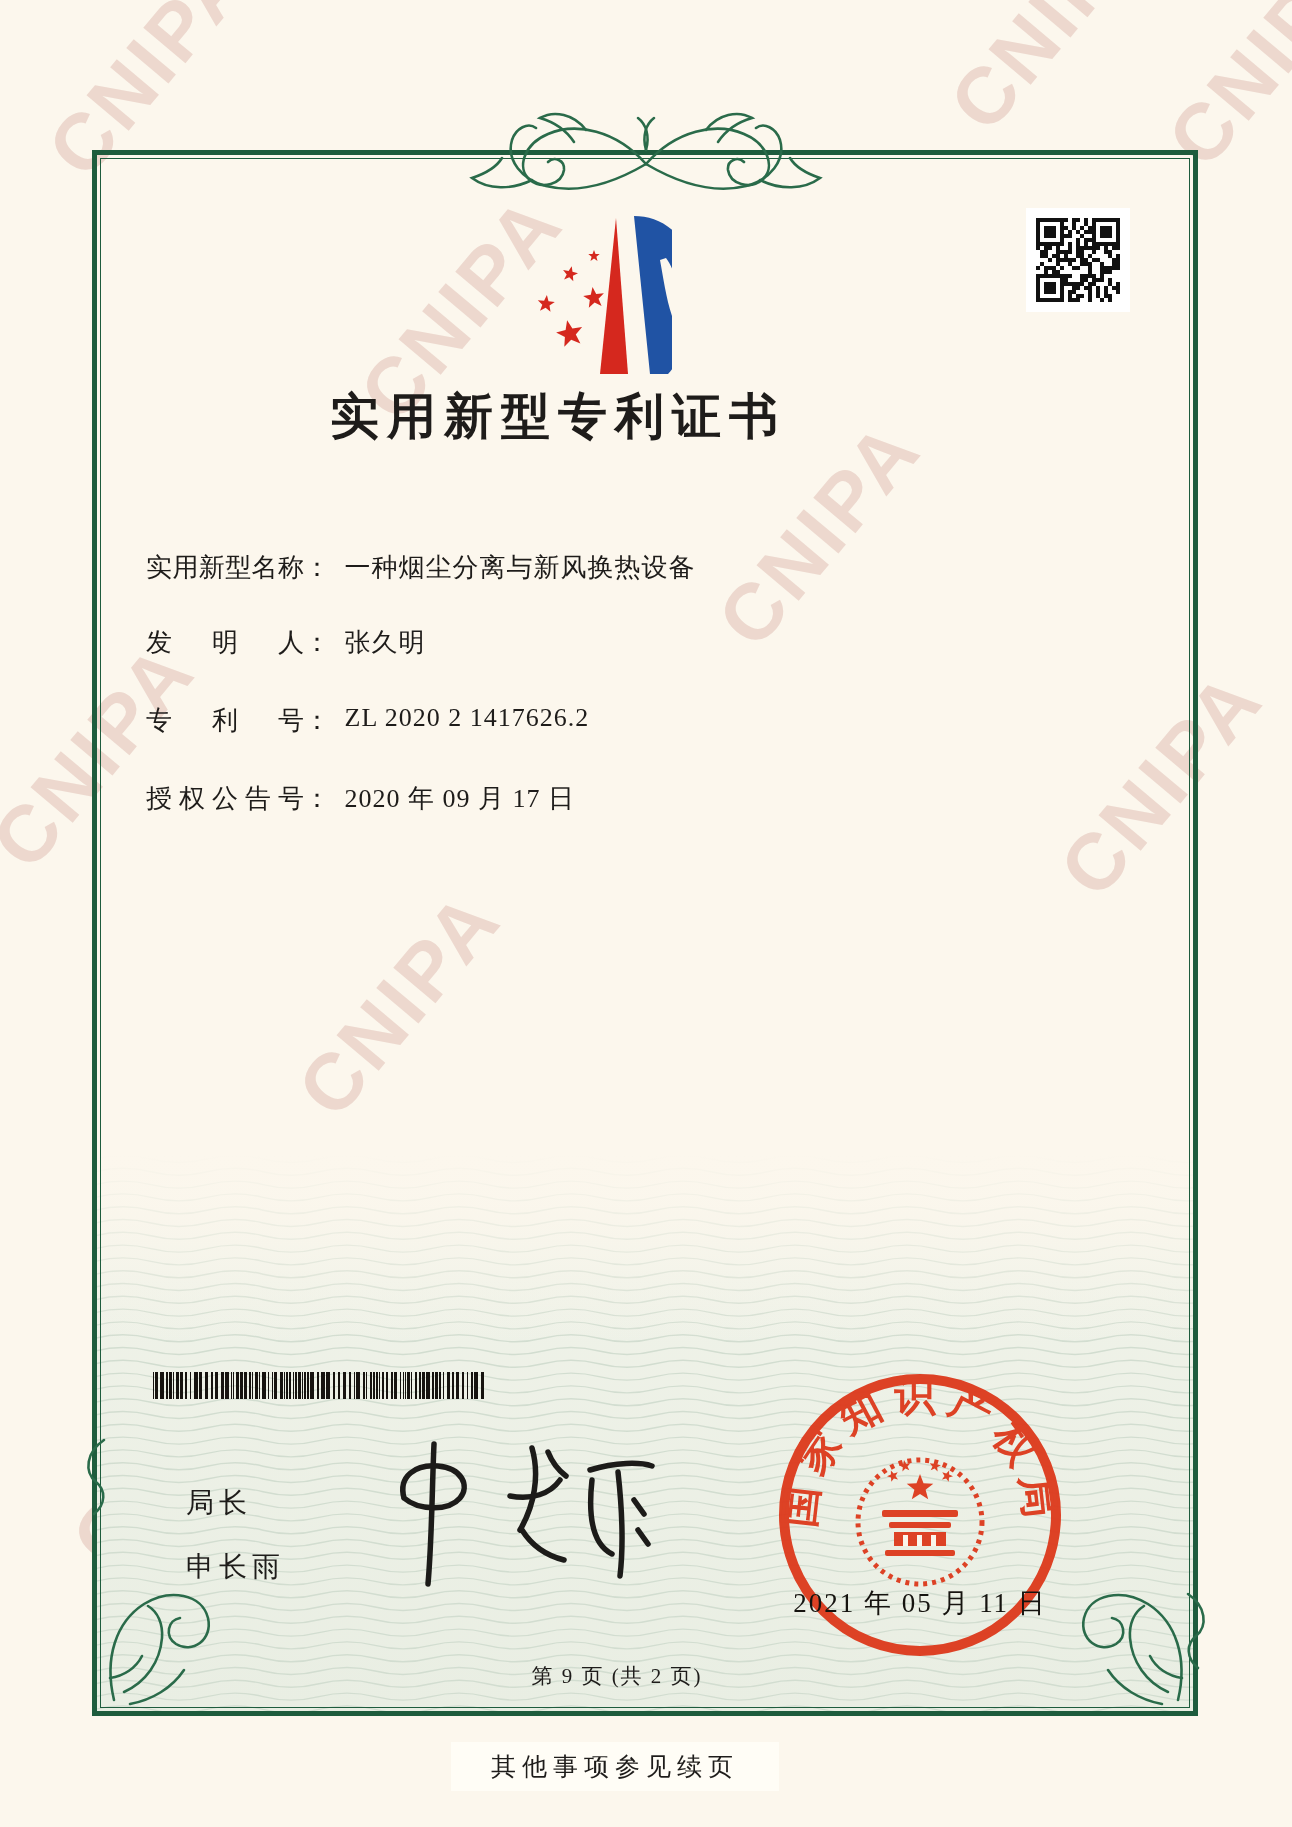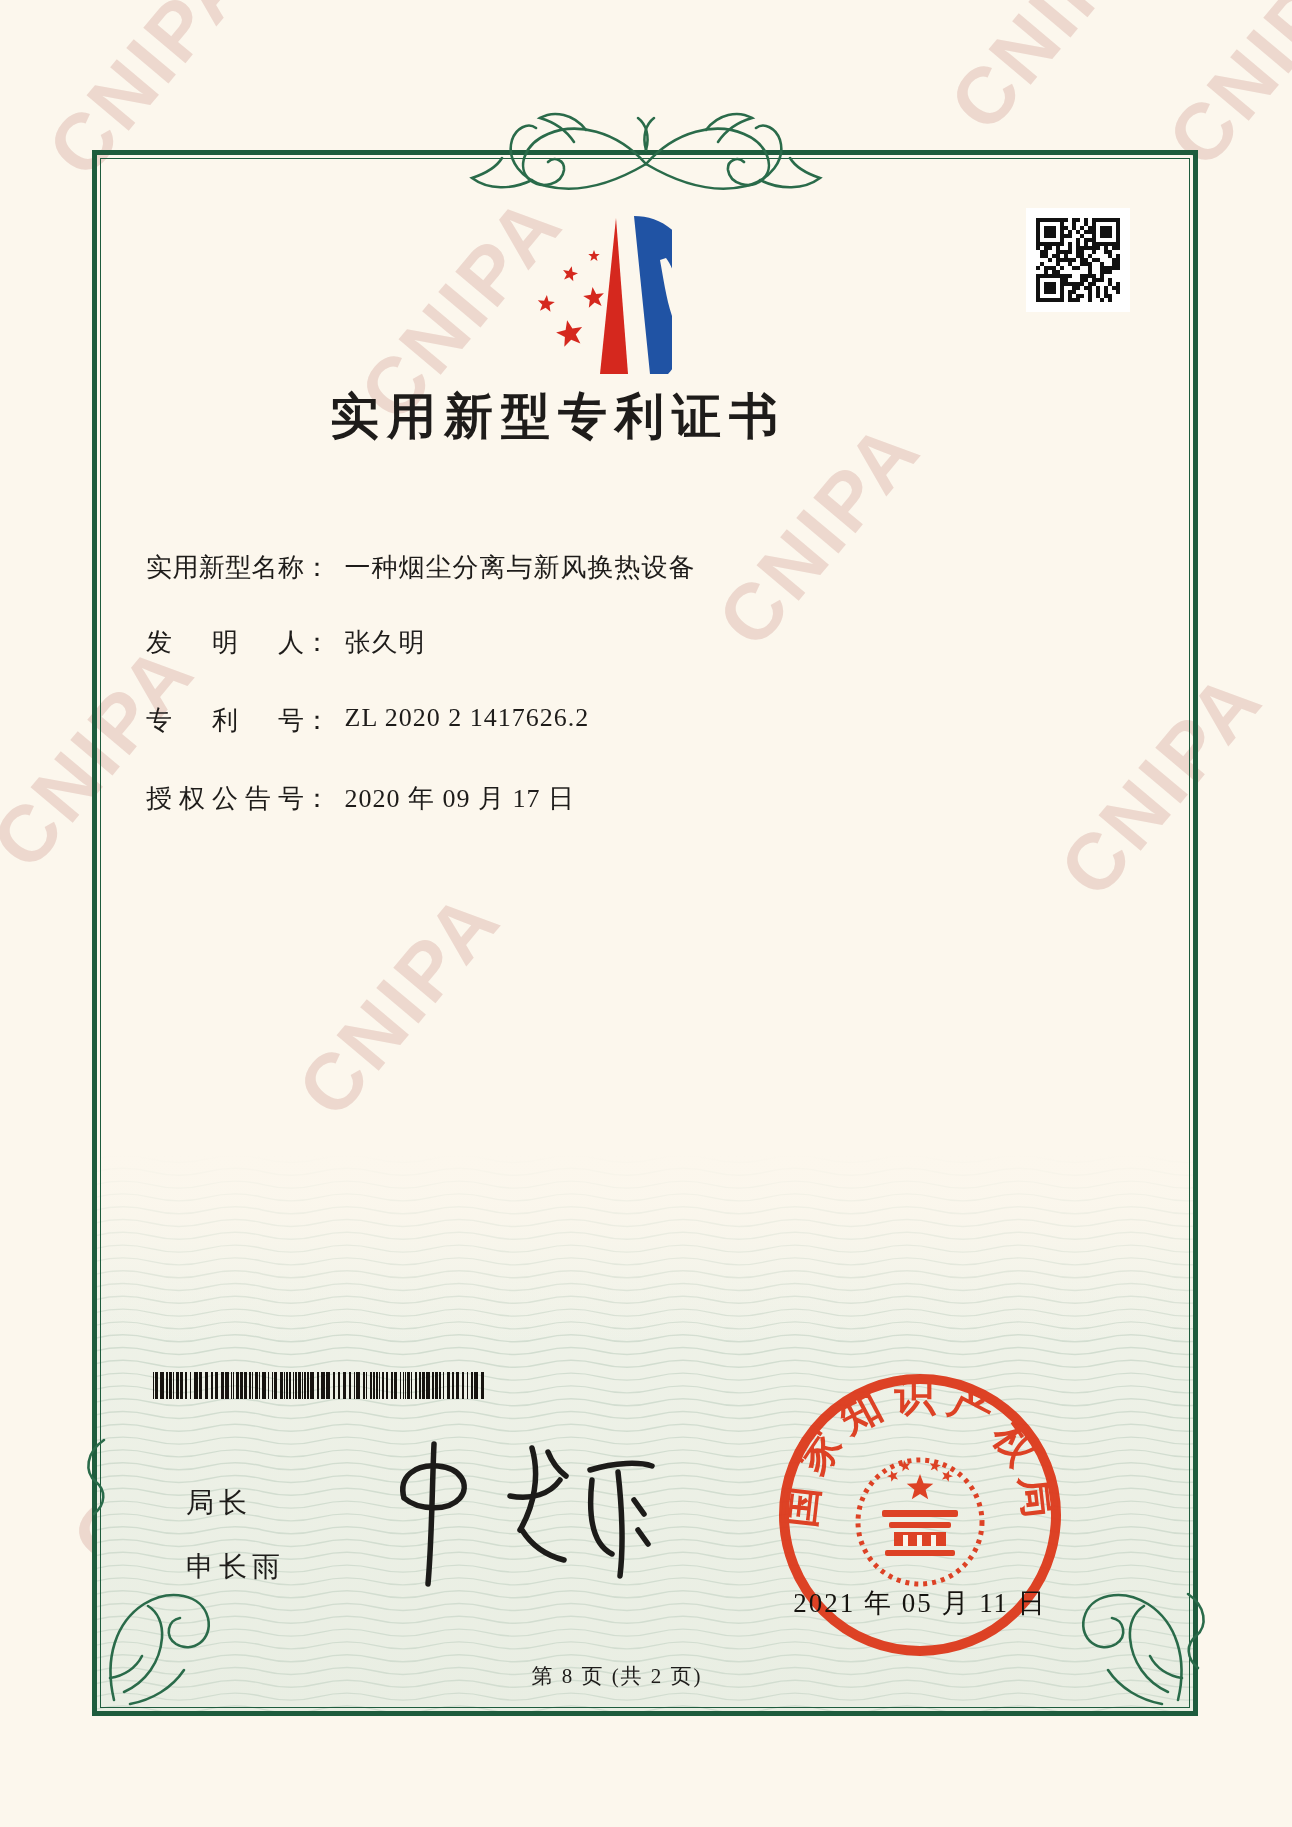"第 8 页 (共 2" div.page-info { text: 8 -> 9 }
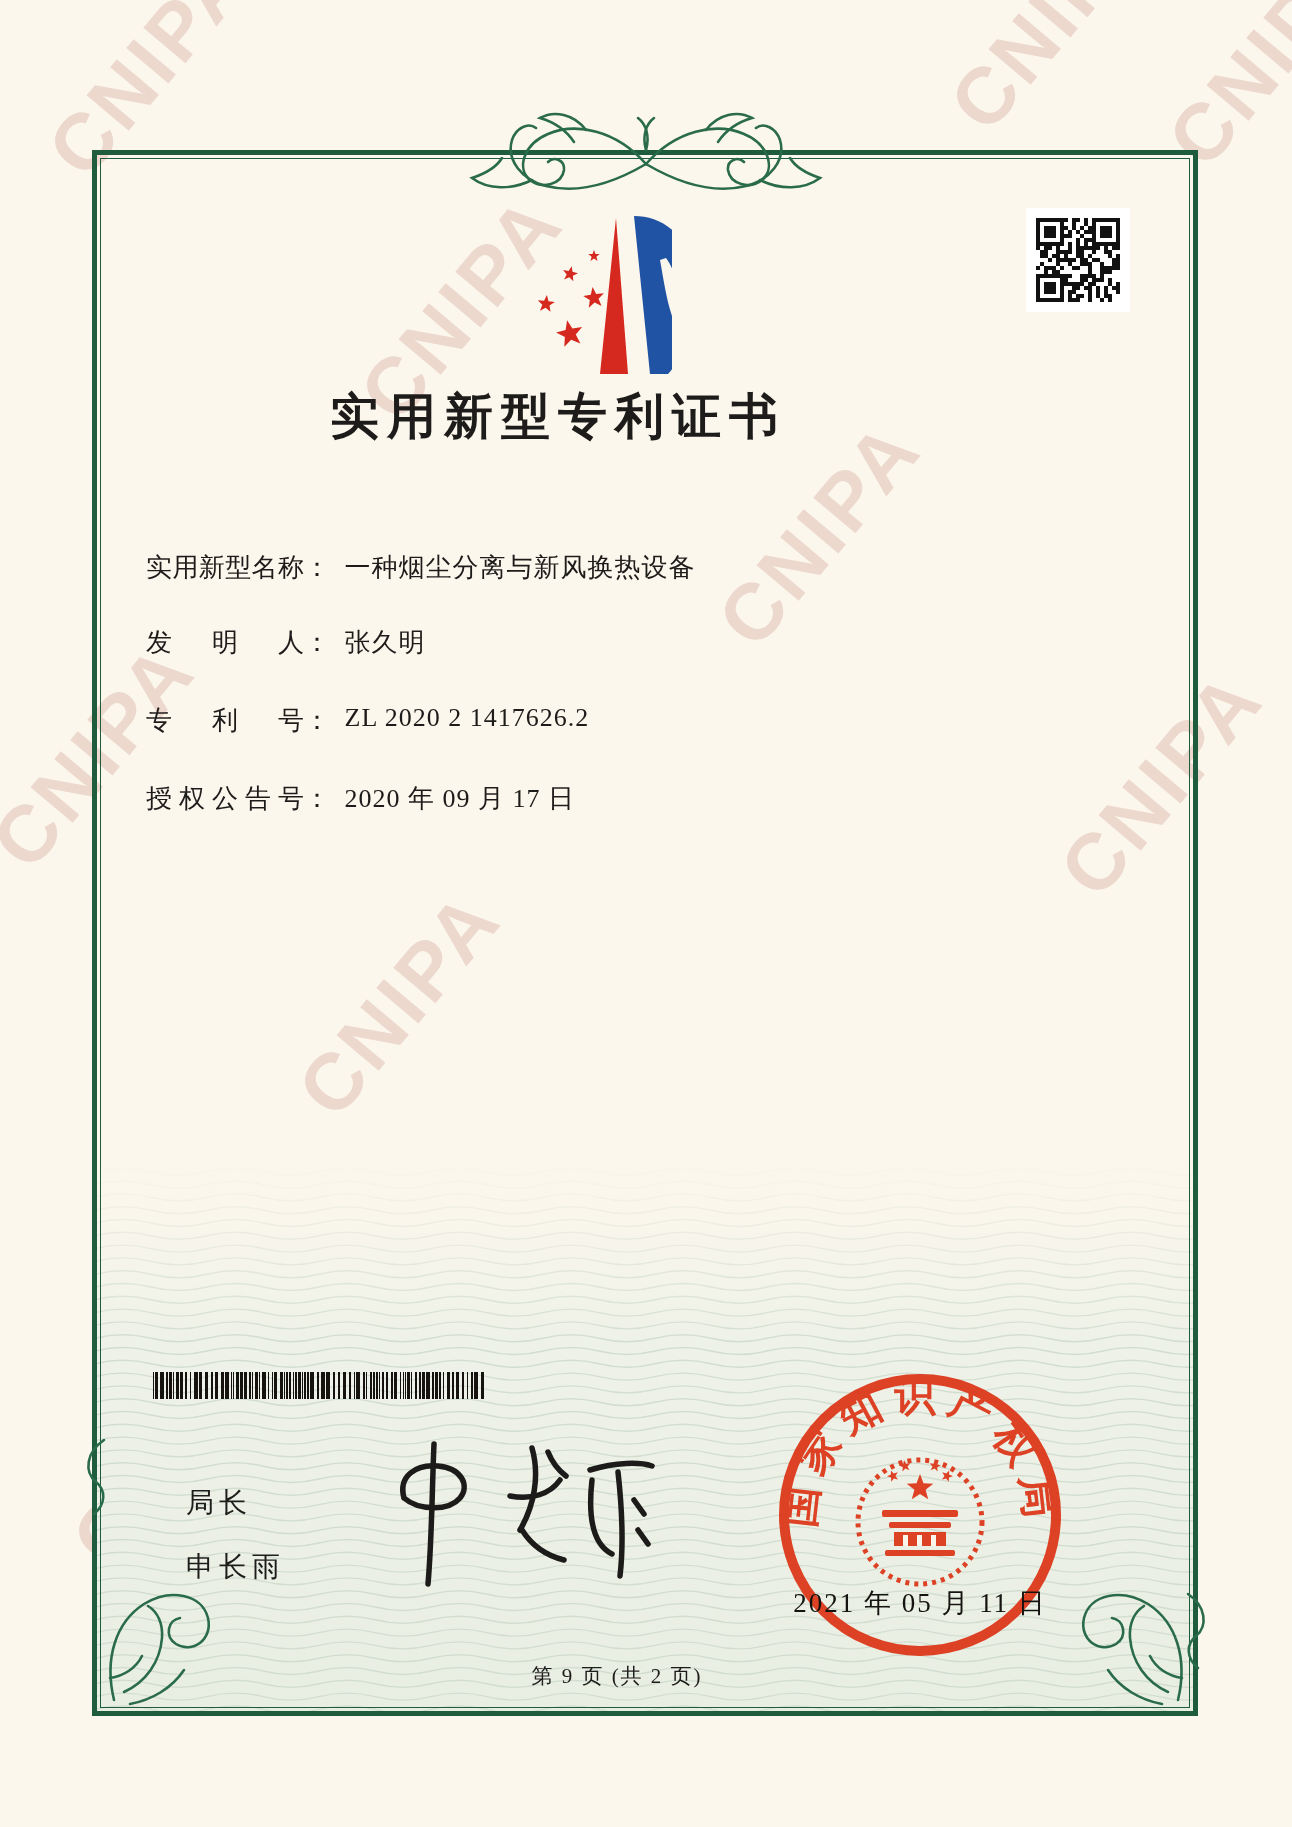"其他事项参见续页" div.note-box { html: none -> <div> <span>其他事项参见续页</span> </div> }
